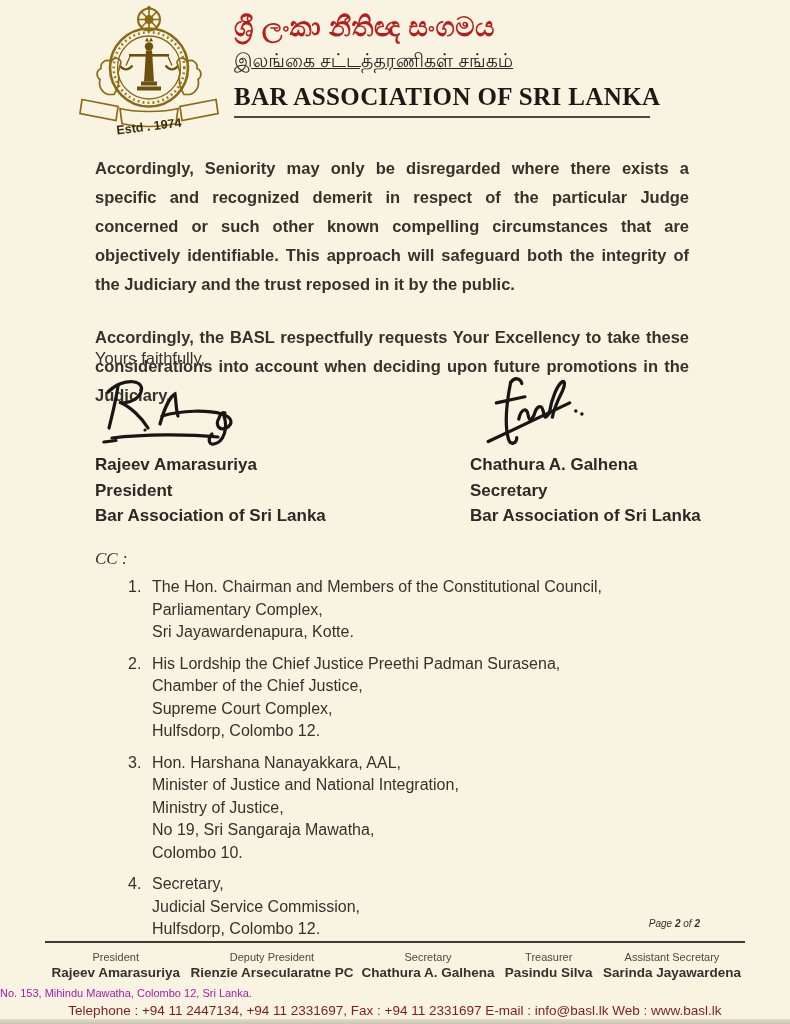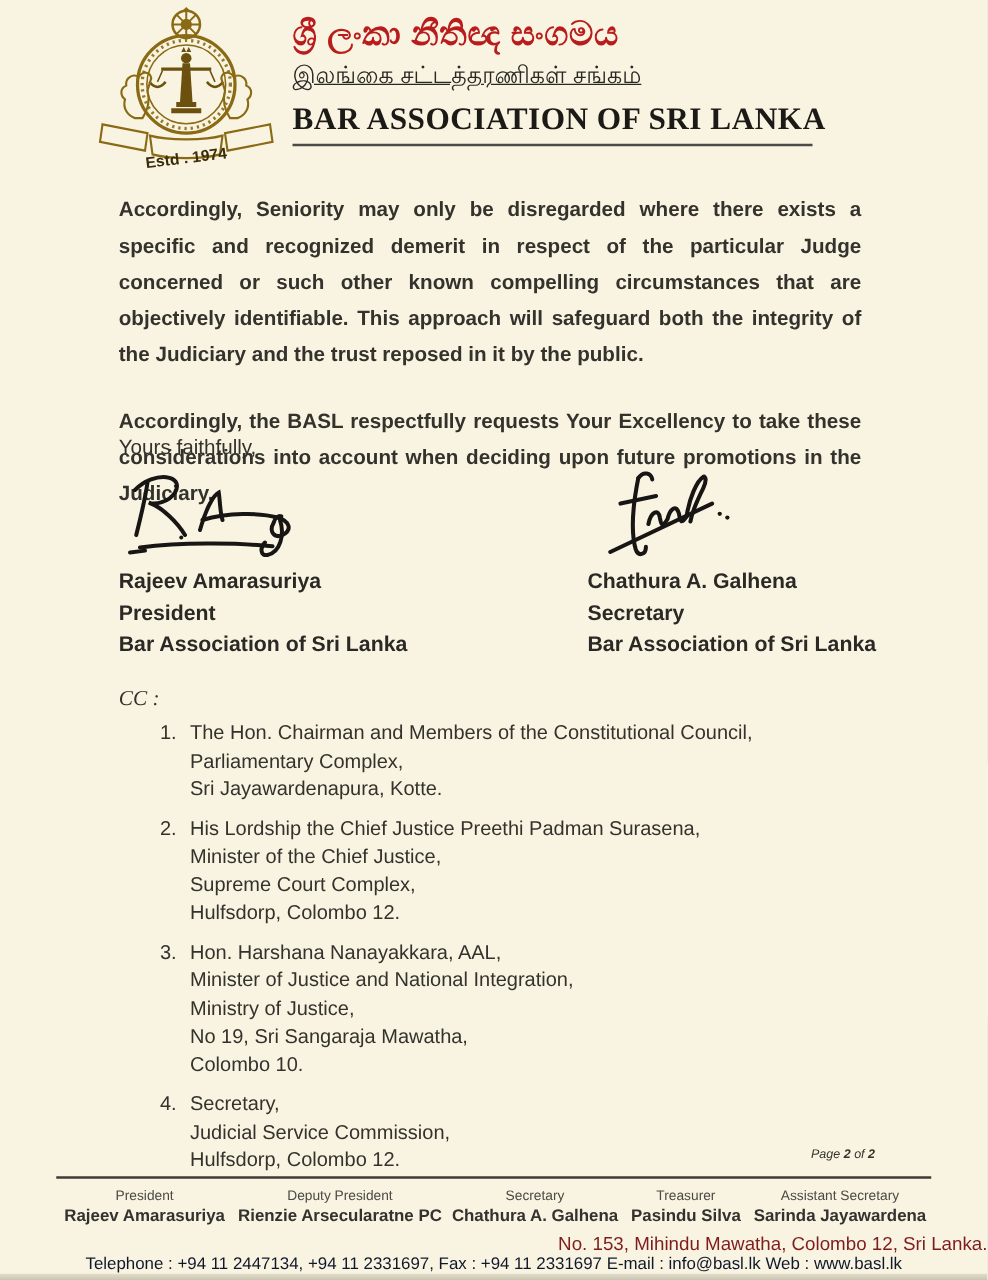"Minister of the Chief Justice," div { text: Minister -> Chamber }
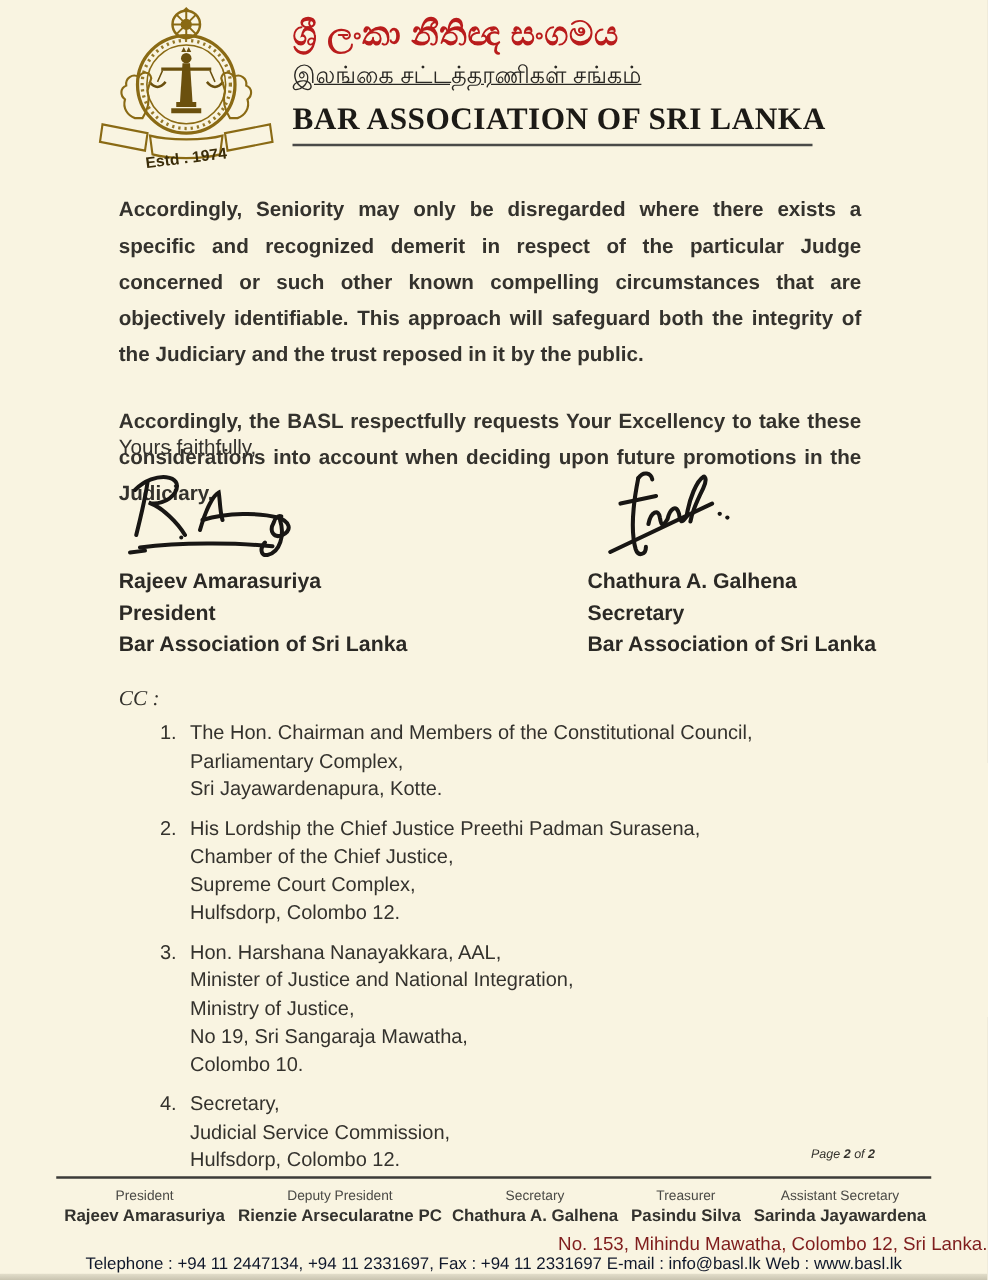"No. 153, Mihindu Mawatha, Colombo" .addr-line { color: #7f1d1d -> #a21caf; font-size: 15px -> 11px; text-align: right -> left }
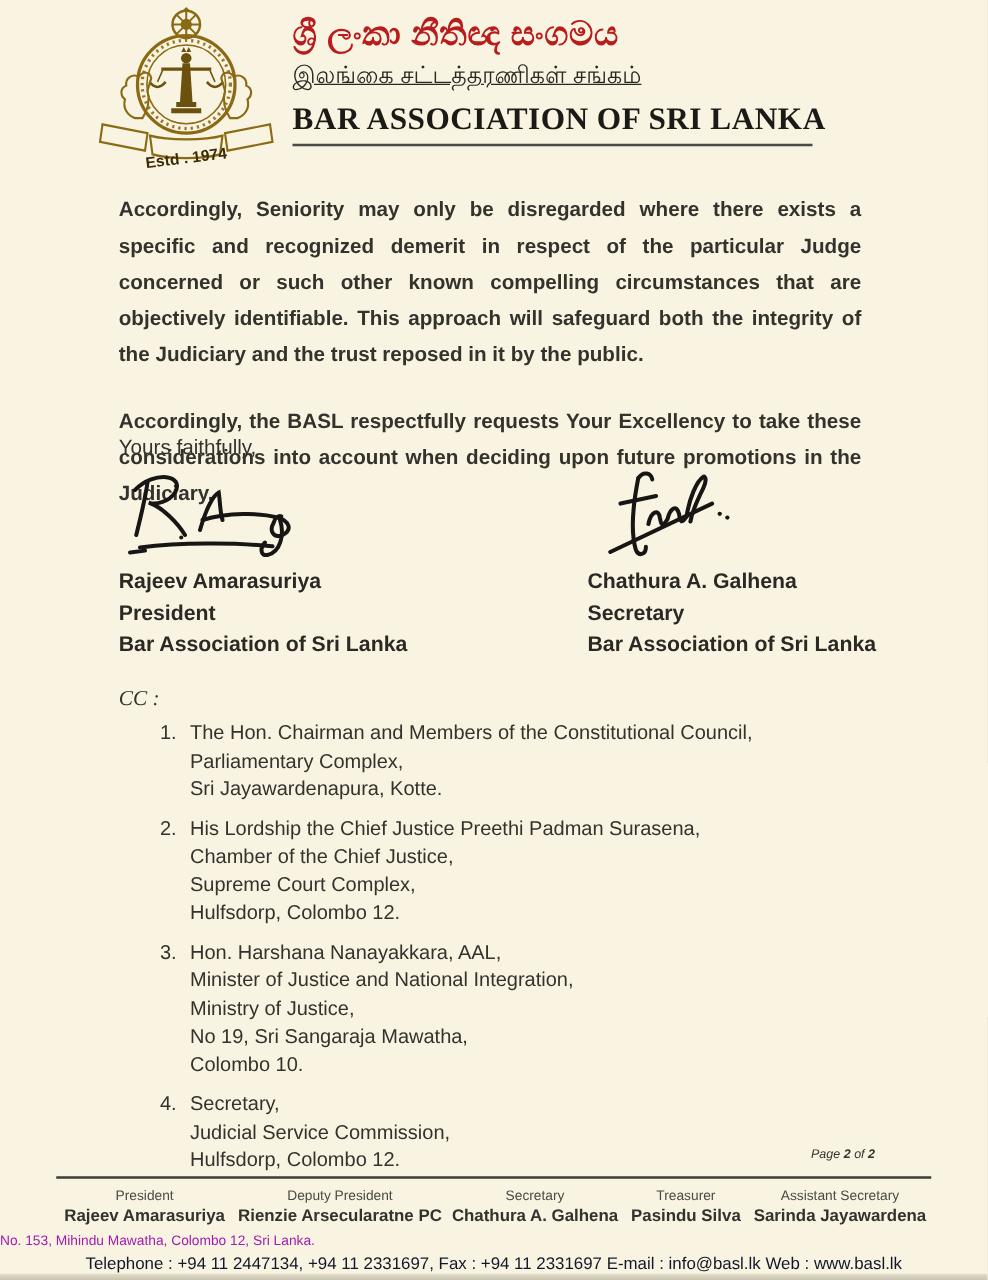"Telephone : +94 11 2447134," .tel-line { color: #0f172a -> #7f1d1d }
